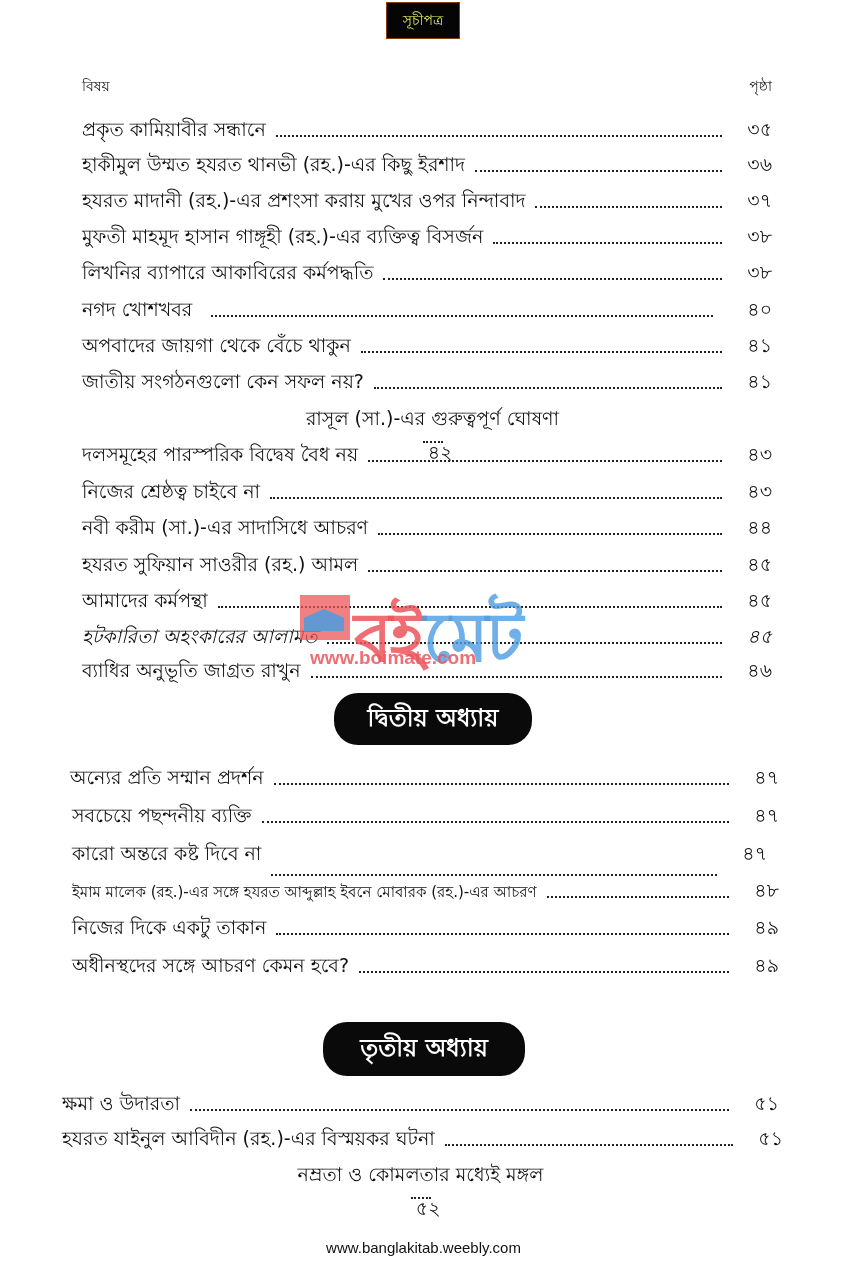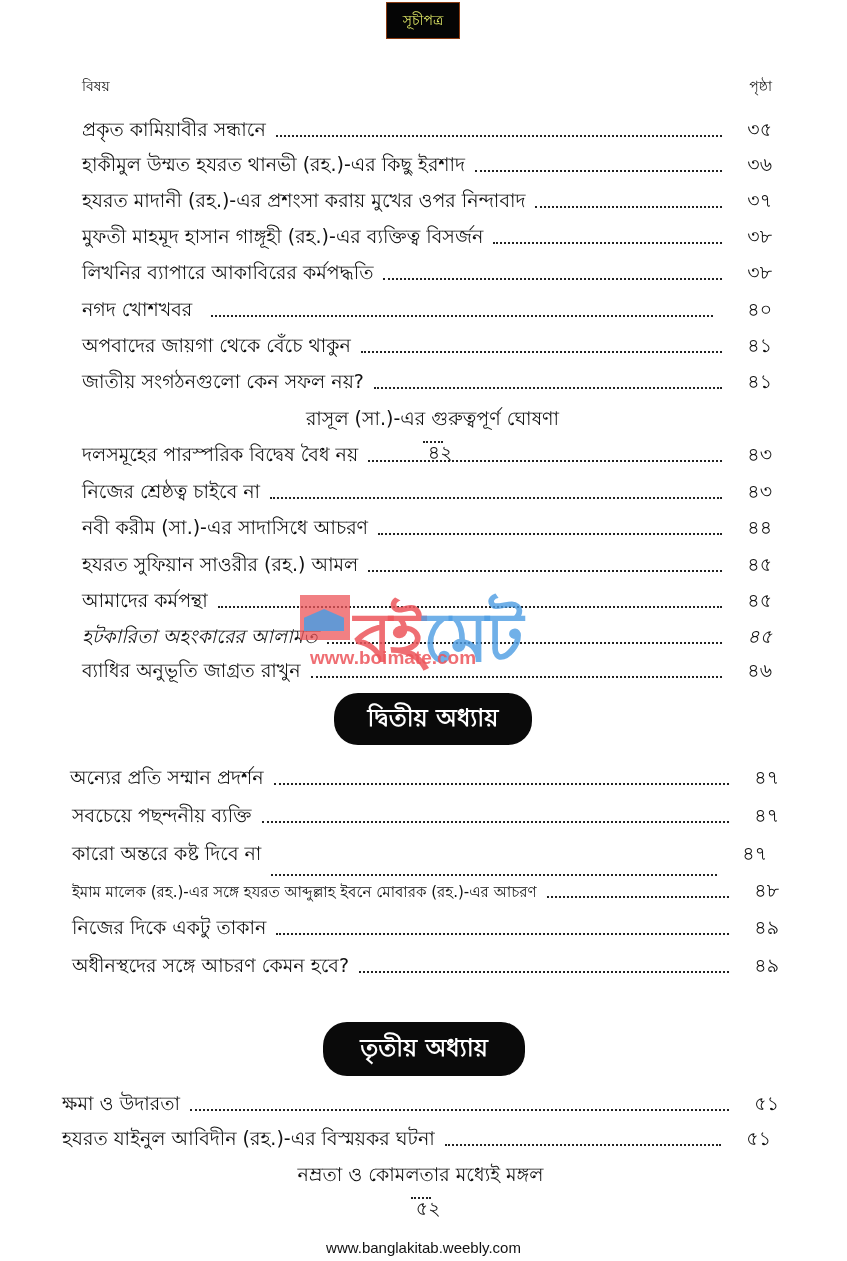"হযরত যাইনুল আবিদীন (রহ.)-এর বিস্ময়কর" div.row { right: 76px -> 64px }
